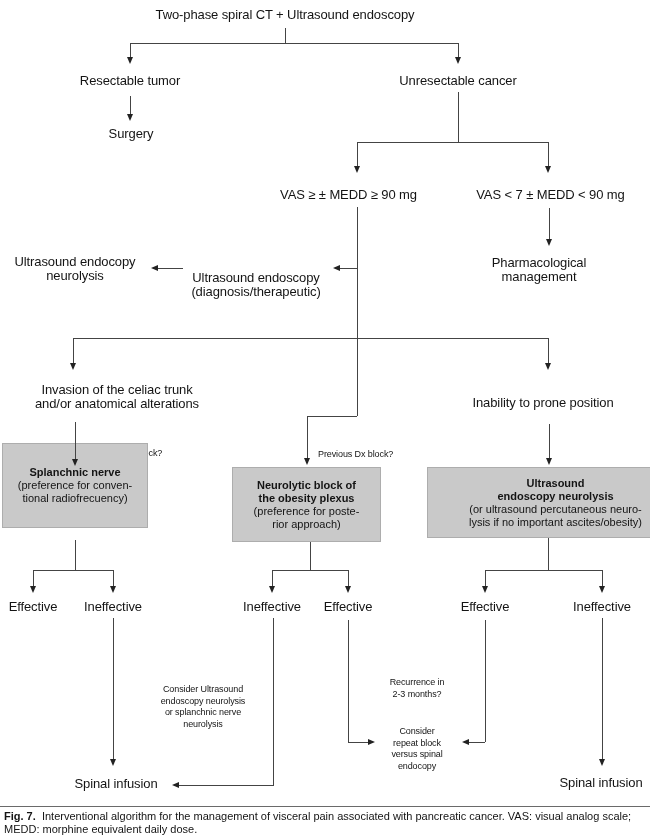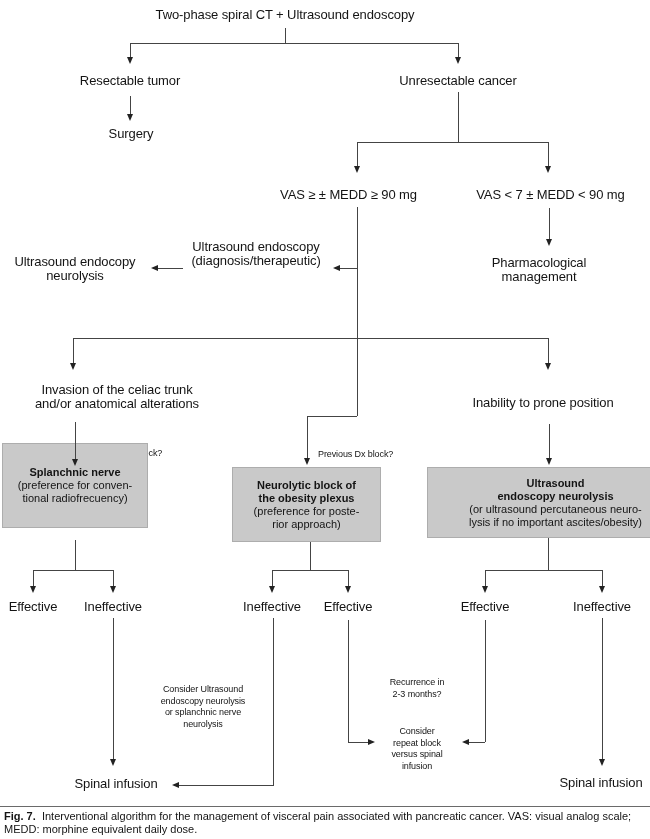"Ultrasound endoscopy" div.t { top: 240px -> 271px }
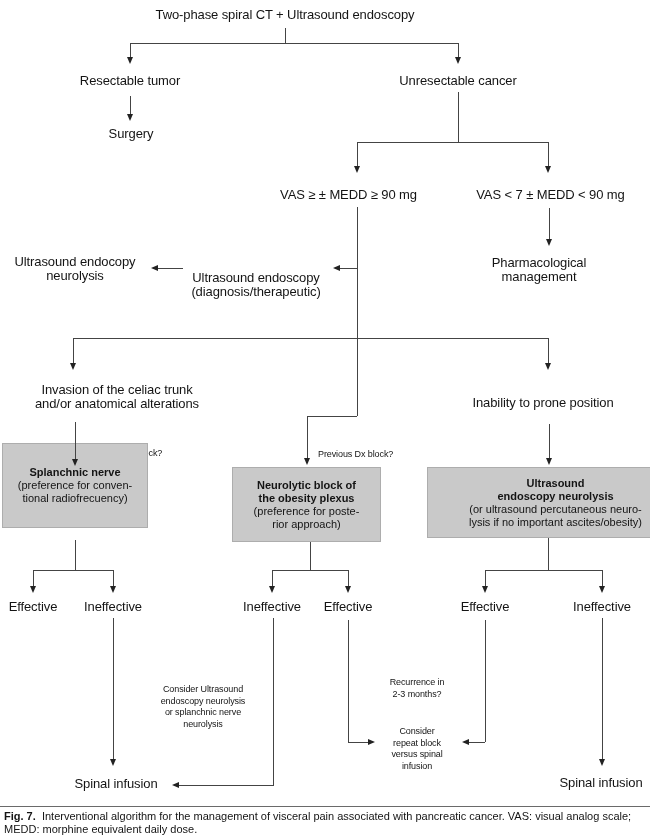"Consider" div.t { text: infusion -> endocopy }
